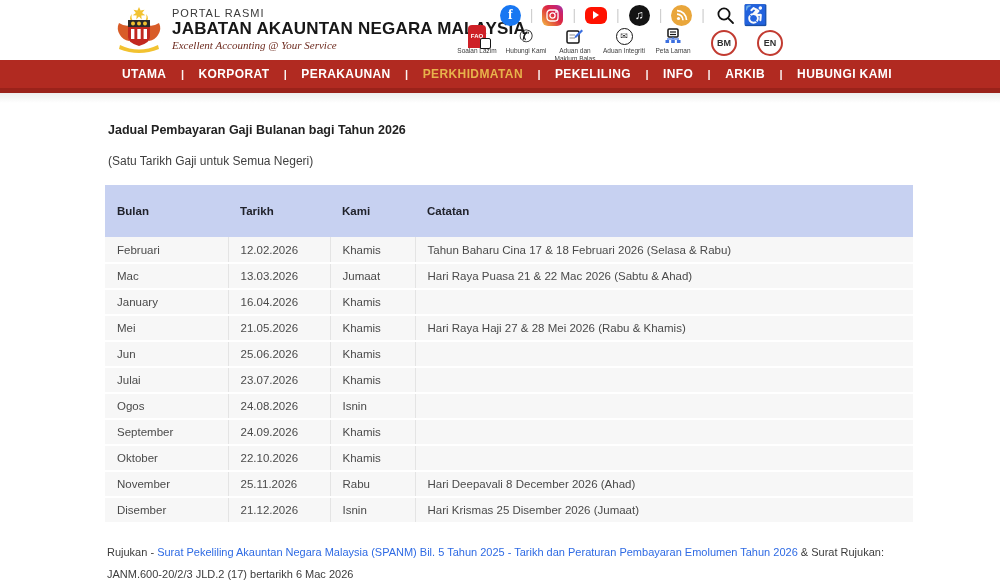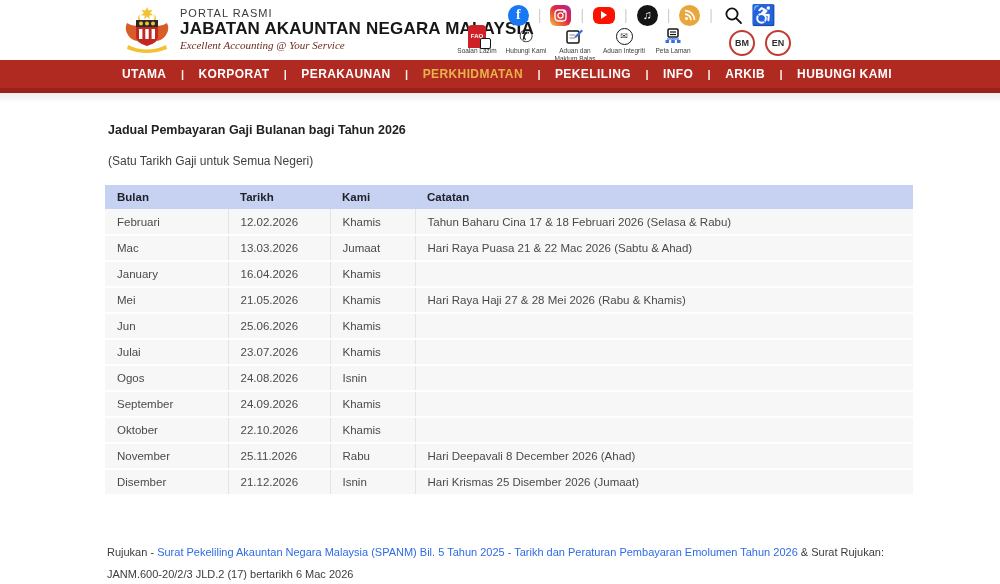"PORTAL RASMI" .top-header { left: 12px -> 4px }
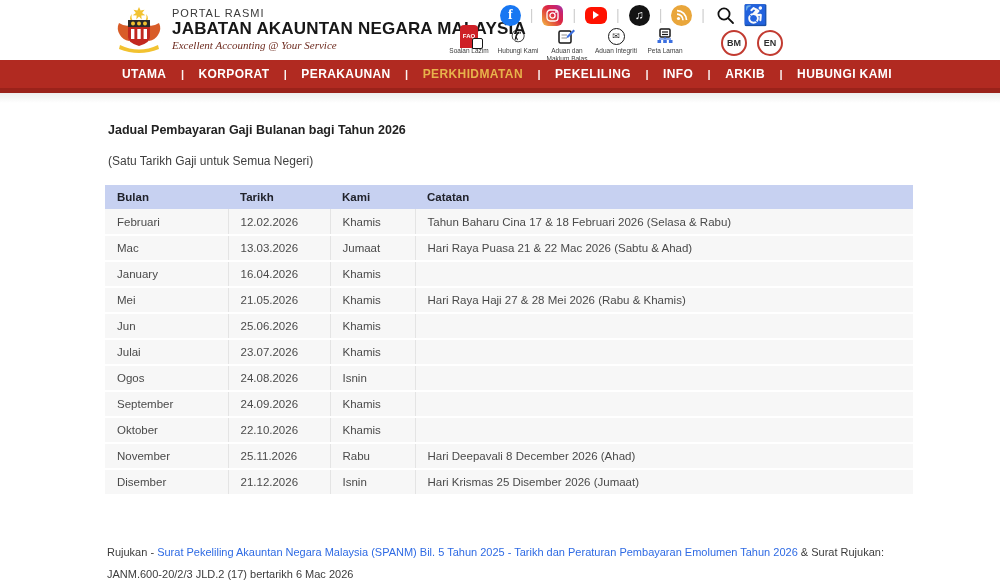"BM" .lang-btns { gap: 10px -> 20px; margin-left: 28px -> 10px }
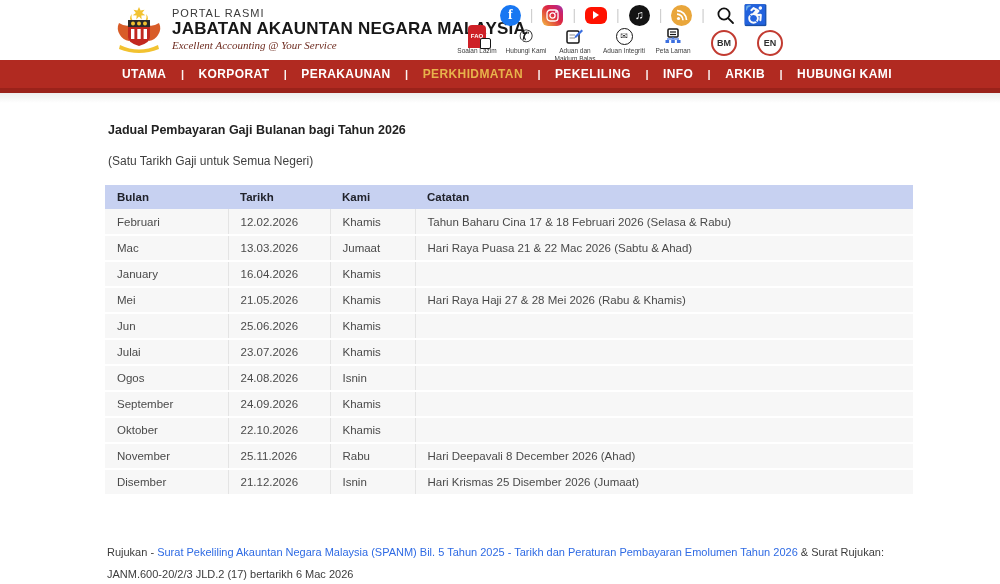"Bulan" table.pay th { padding: 6px 12px -> 20px 12px }
